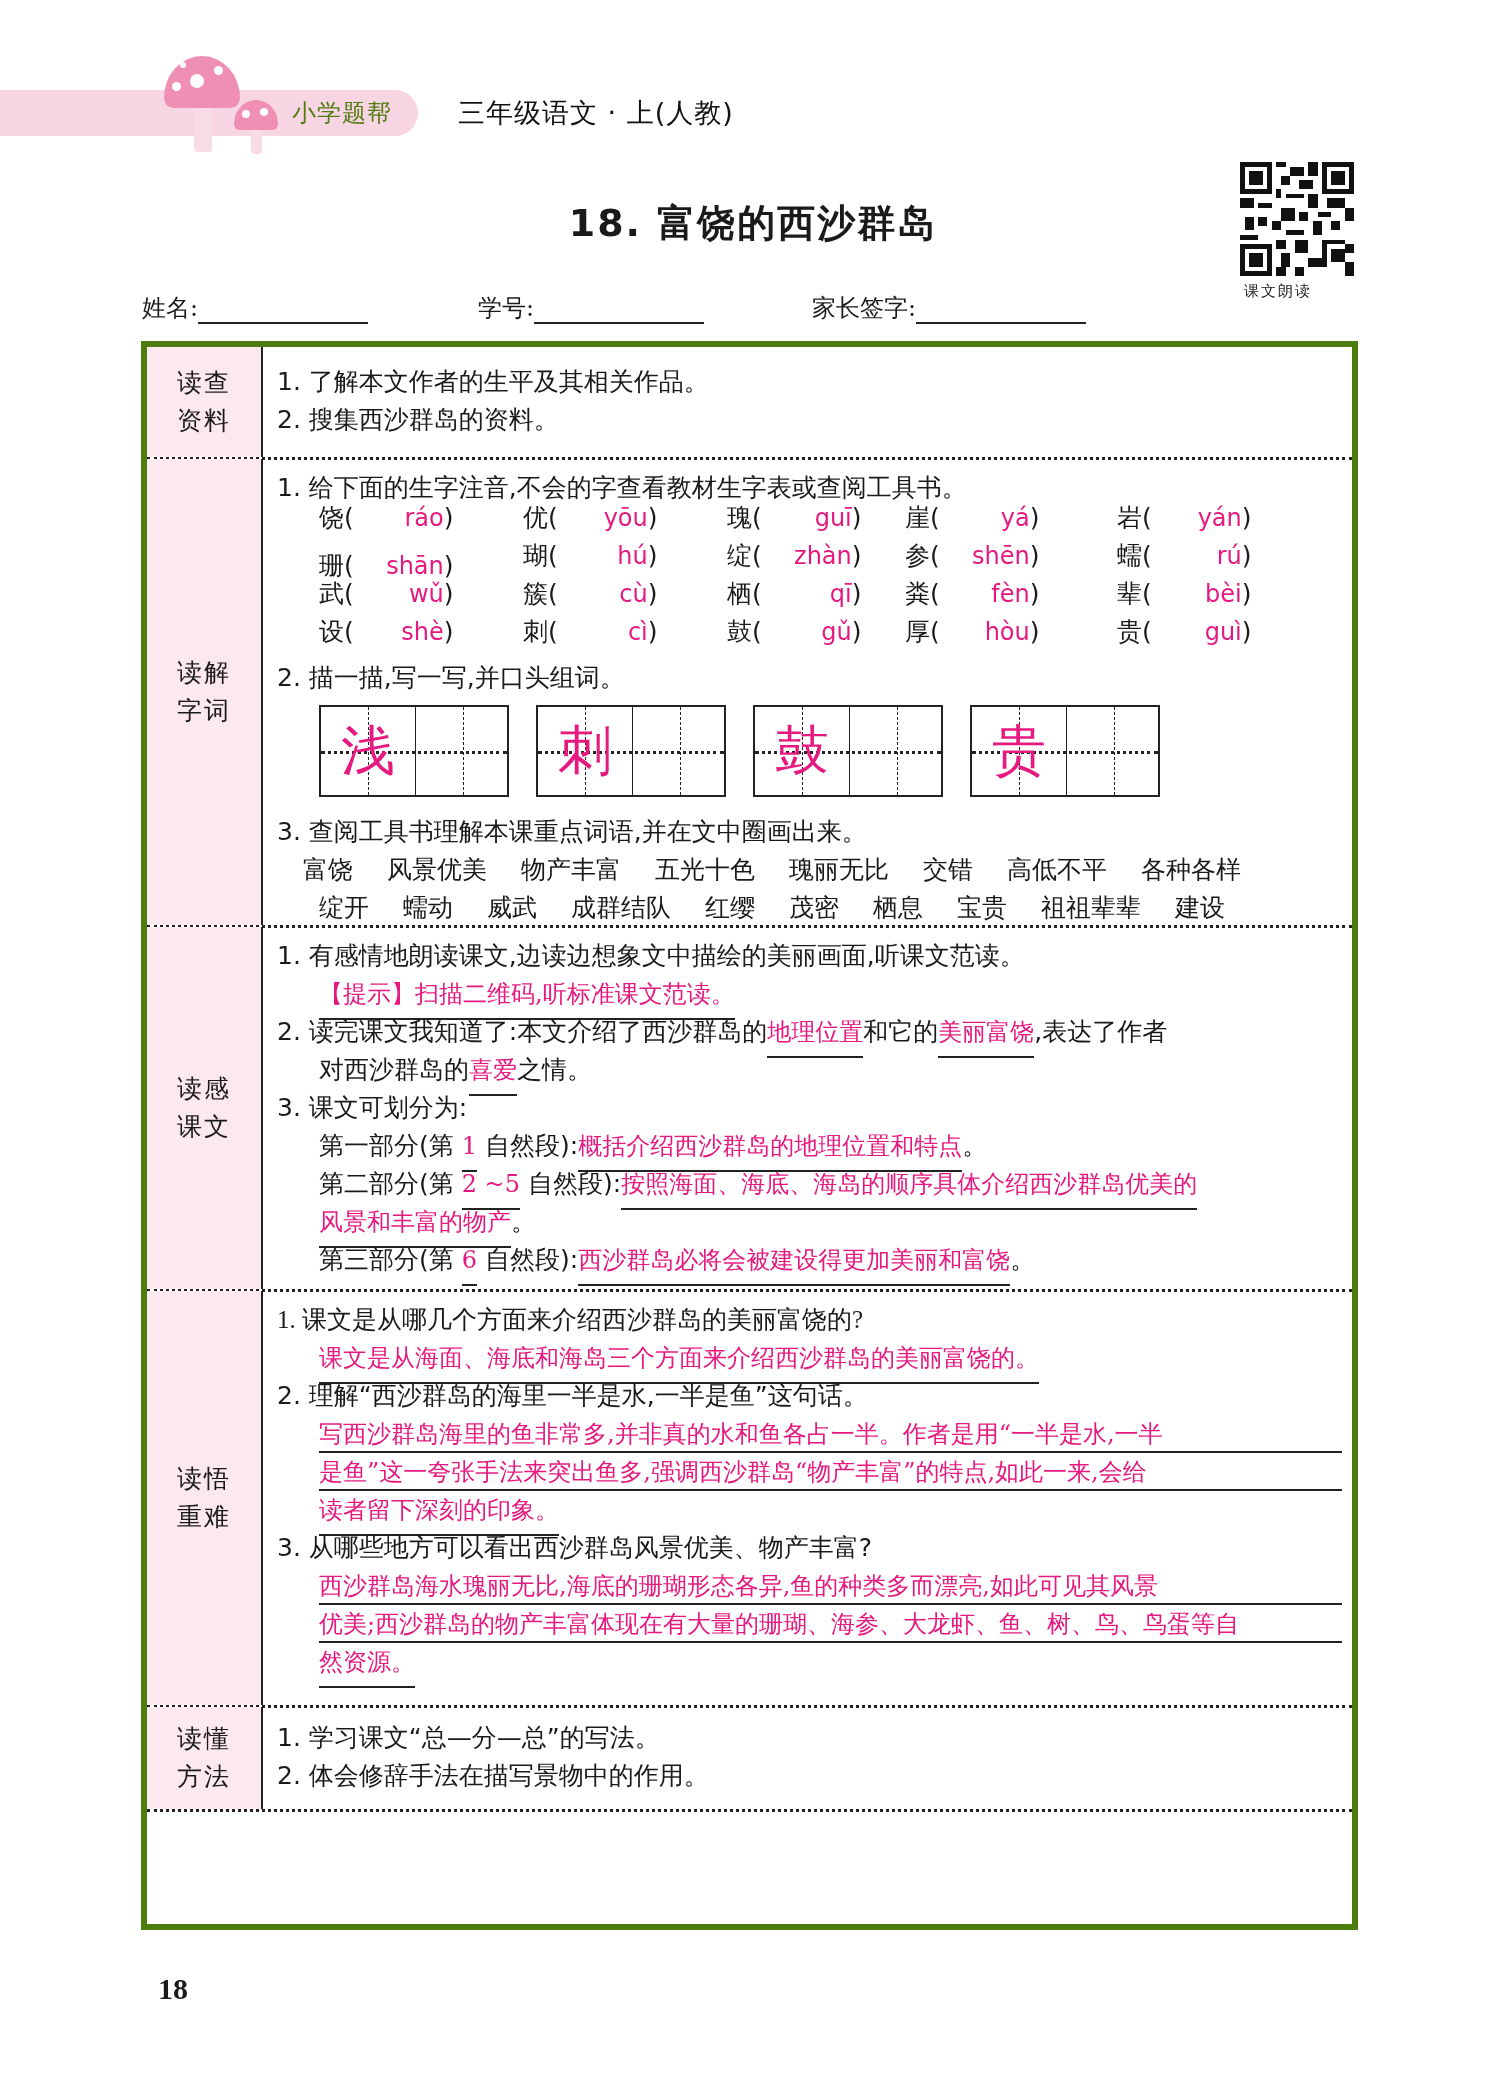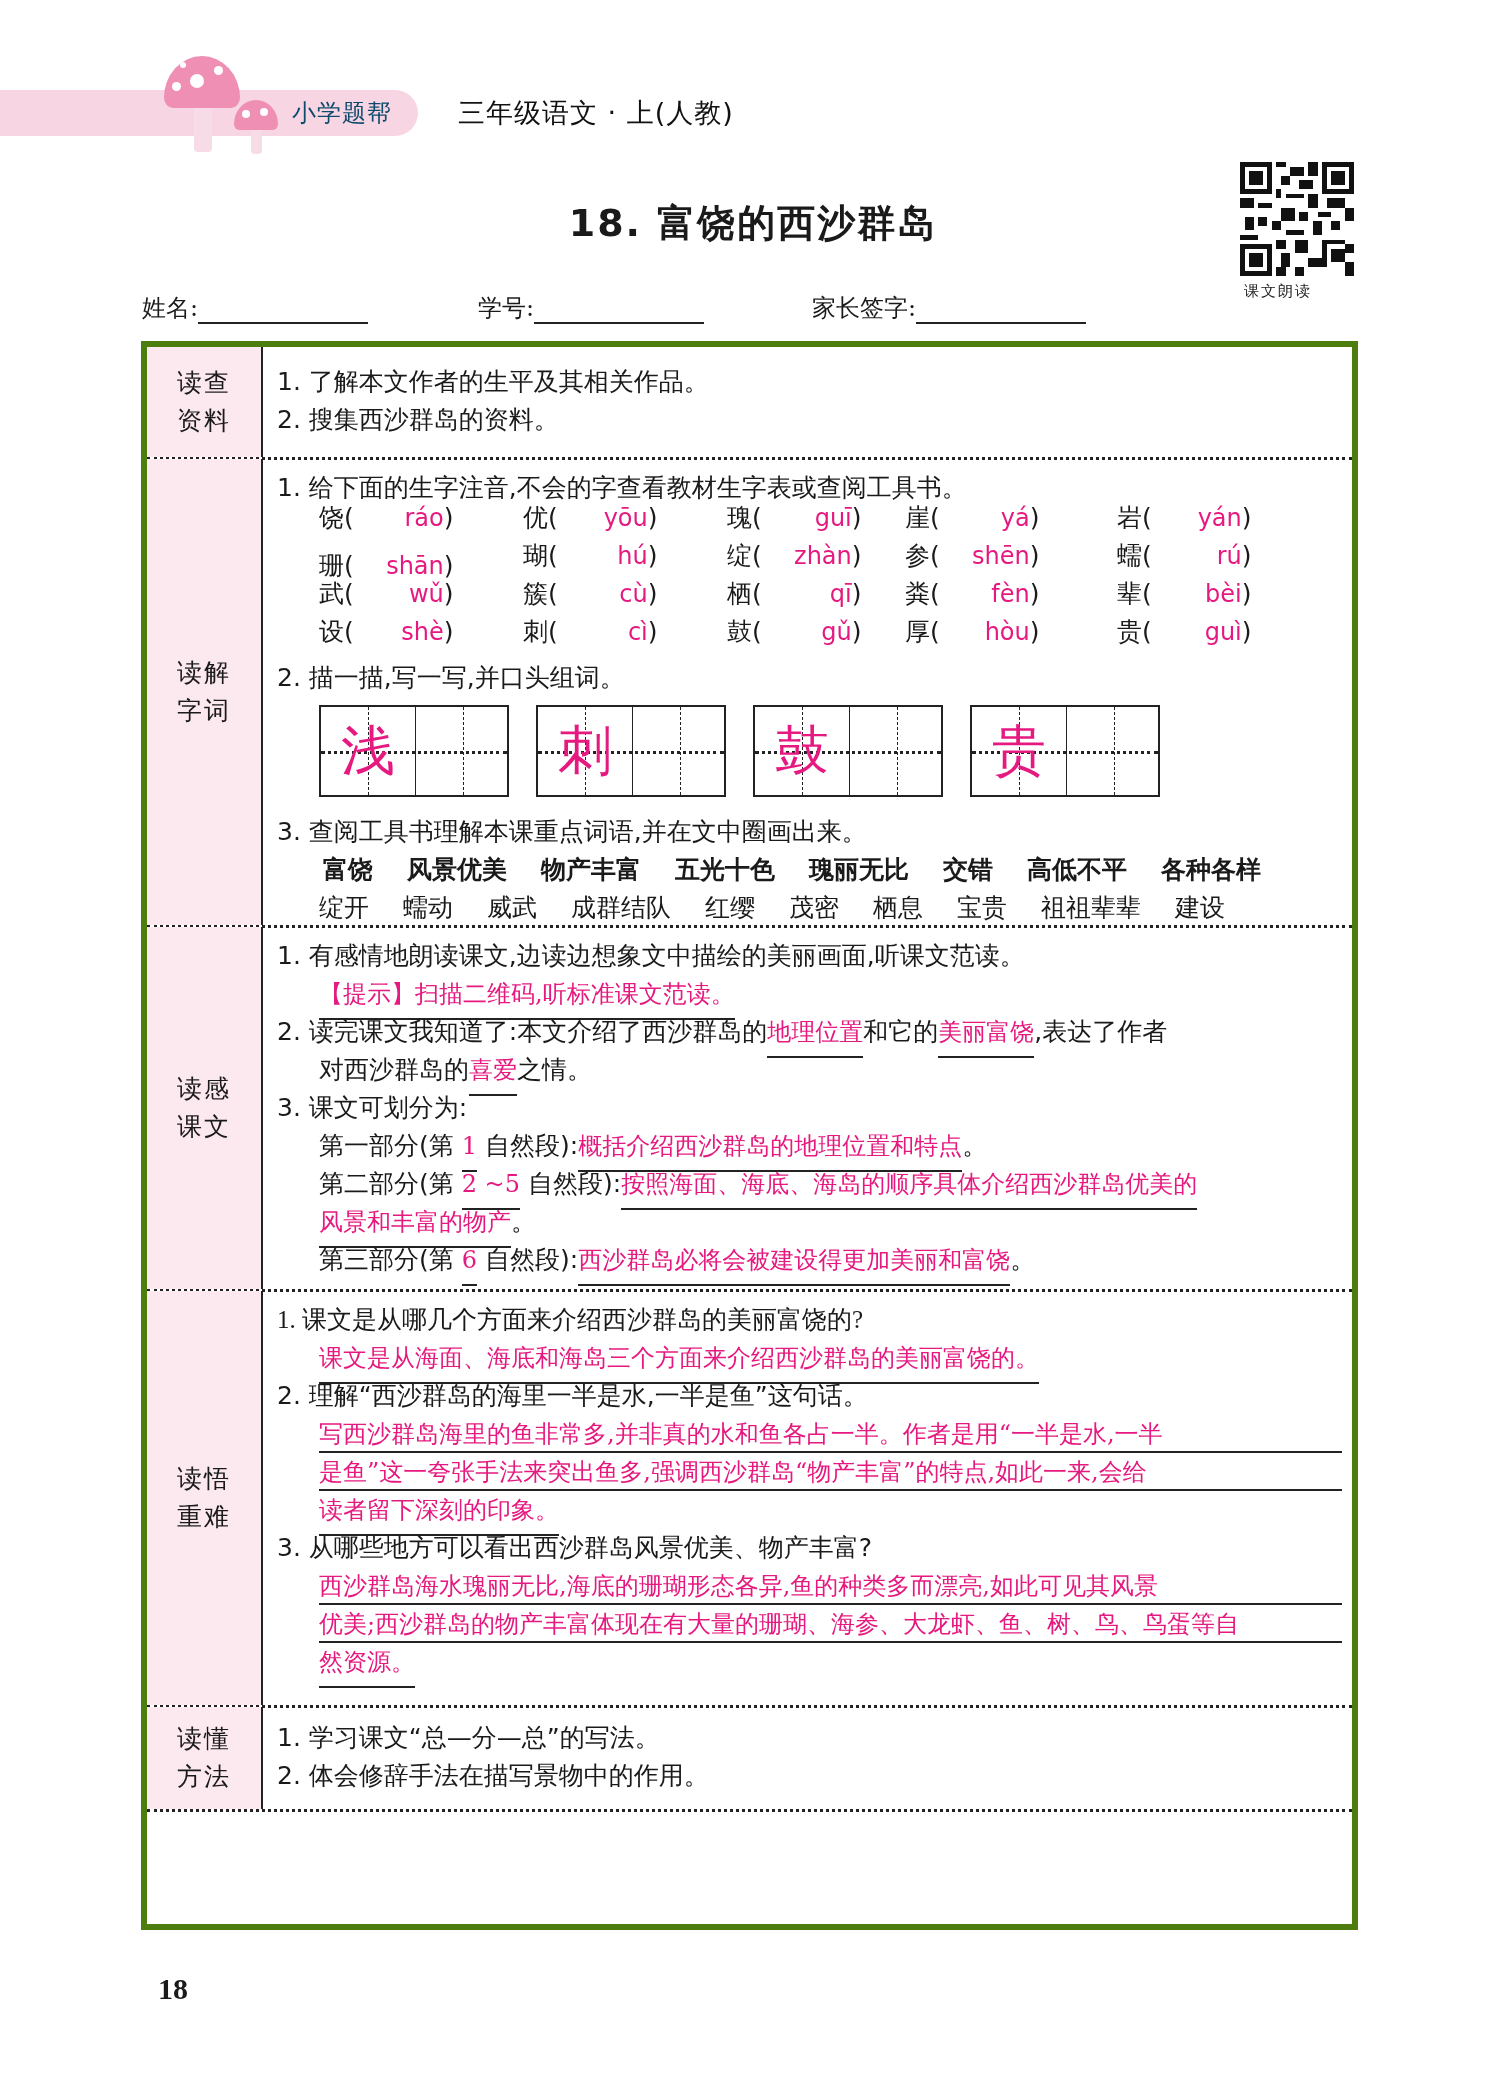"小学题帮" .brand { color: #0c4a6e -> #4d7c0f }
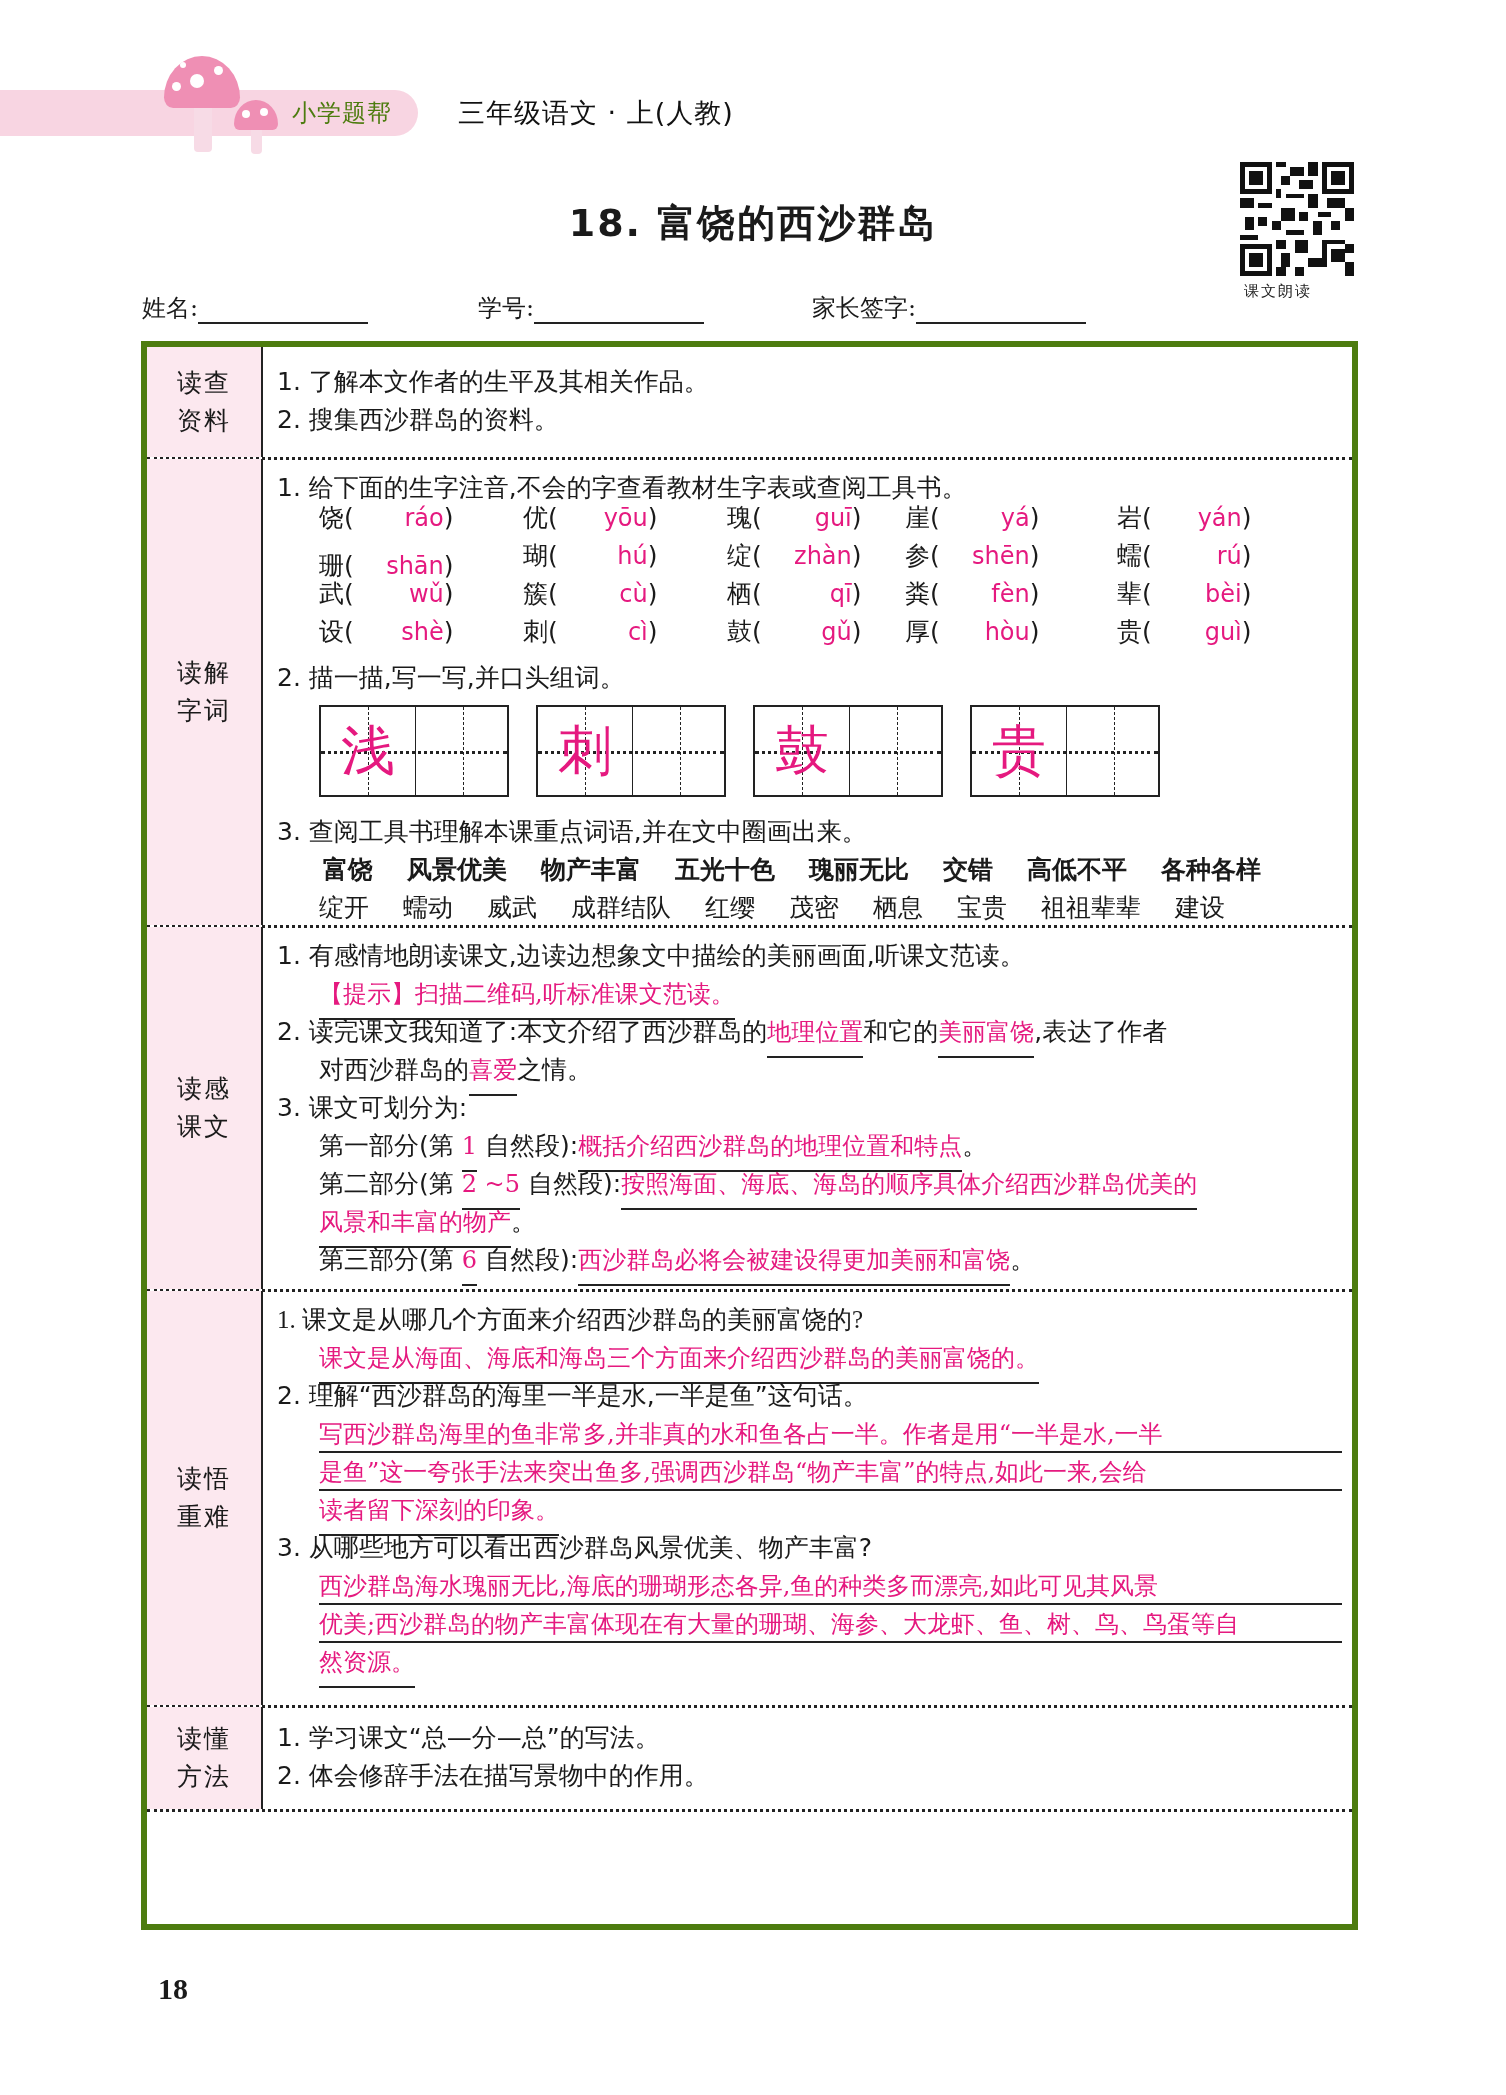"富饶 风景优美 物产丰富 五光十色 瑰丽无比" div.ln { font-weight: bold -> none; left: 46px -> 26px }
